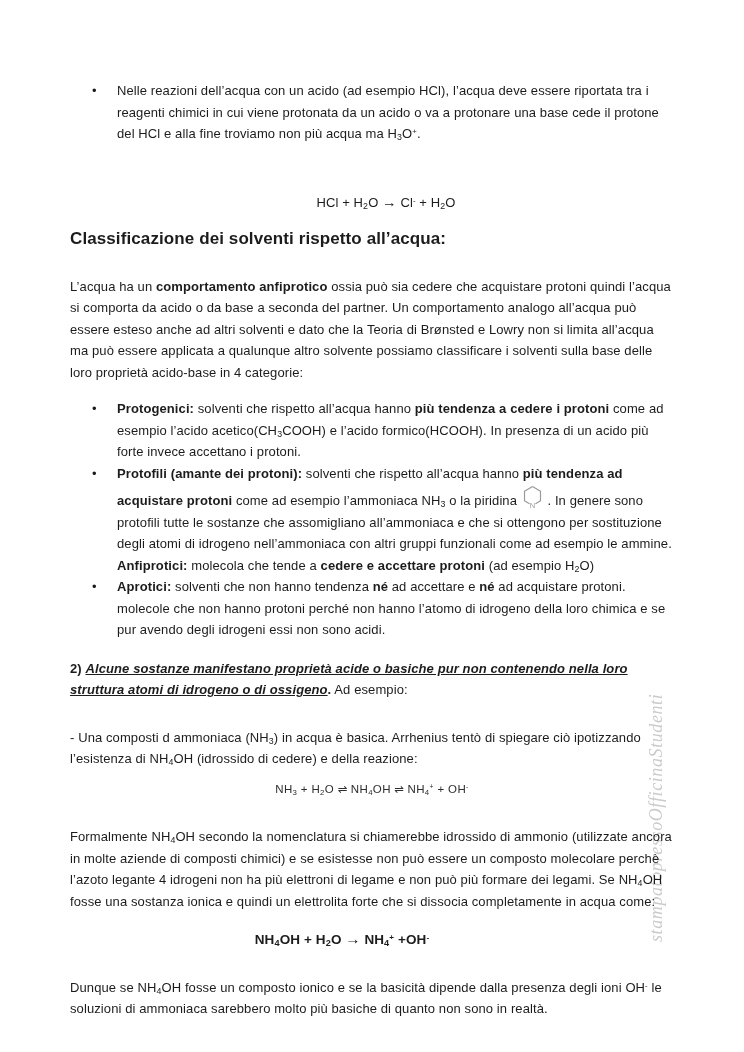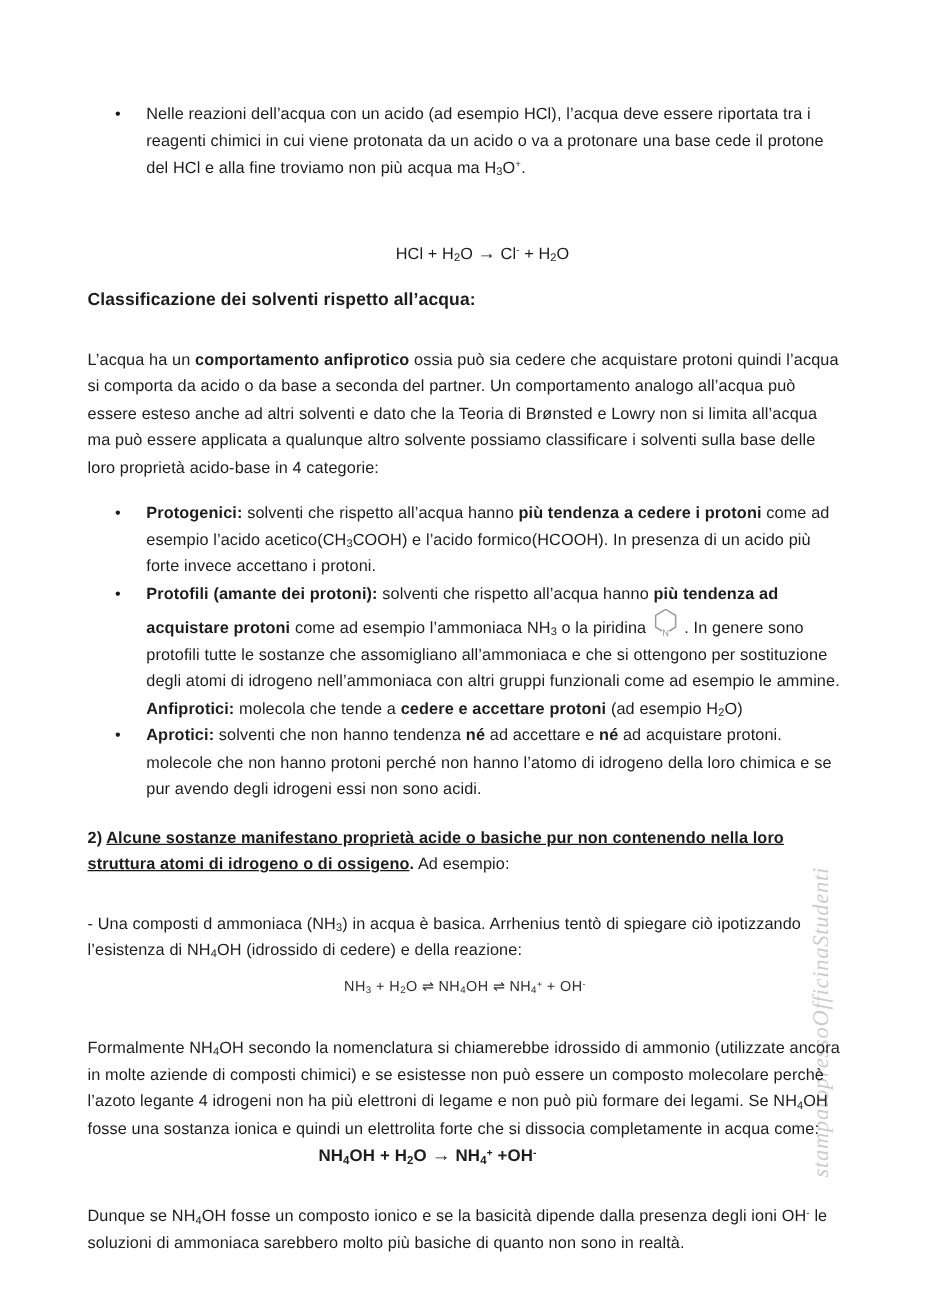"Classificazione dei solventi rispetto" .h1 { font-size: 14px -> 17px }
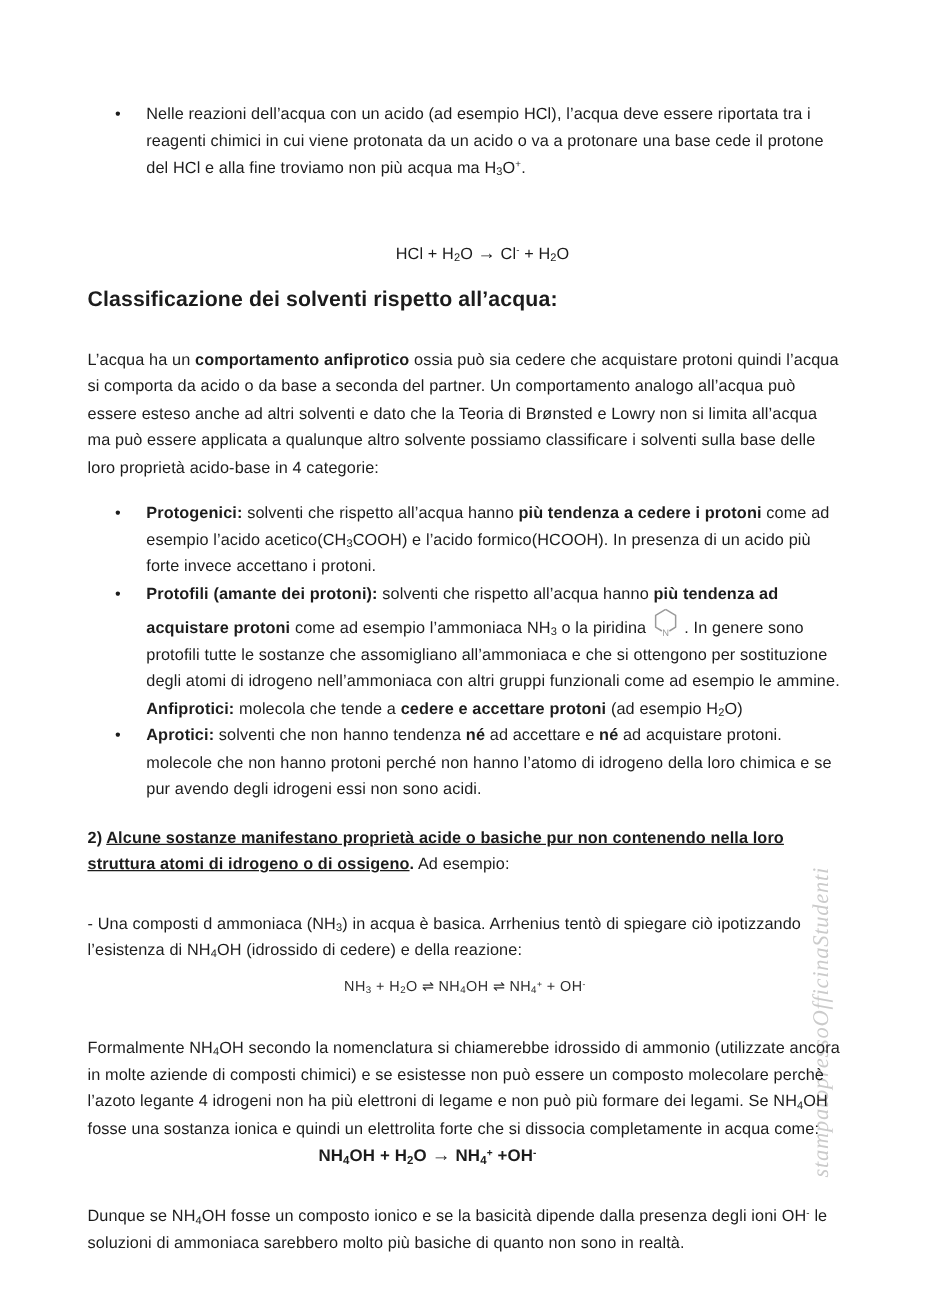"Alcune sostanze manifestano proprietà" .u { font-style: none -> italic }
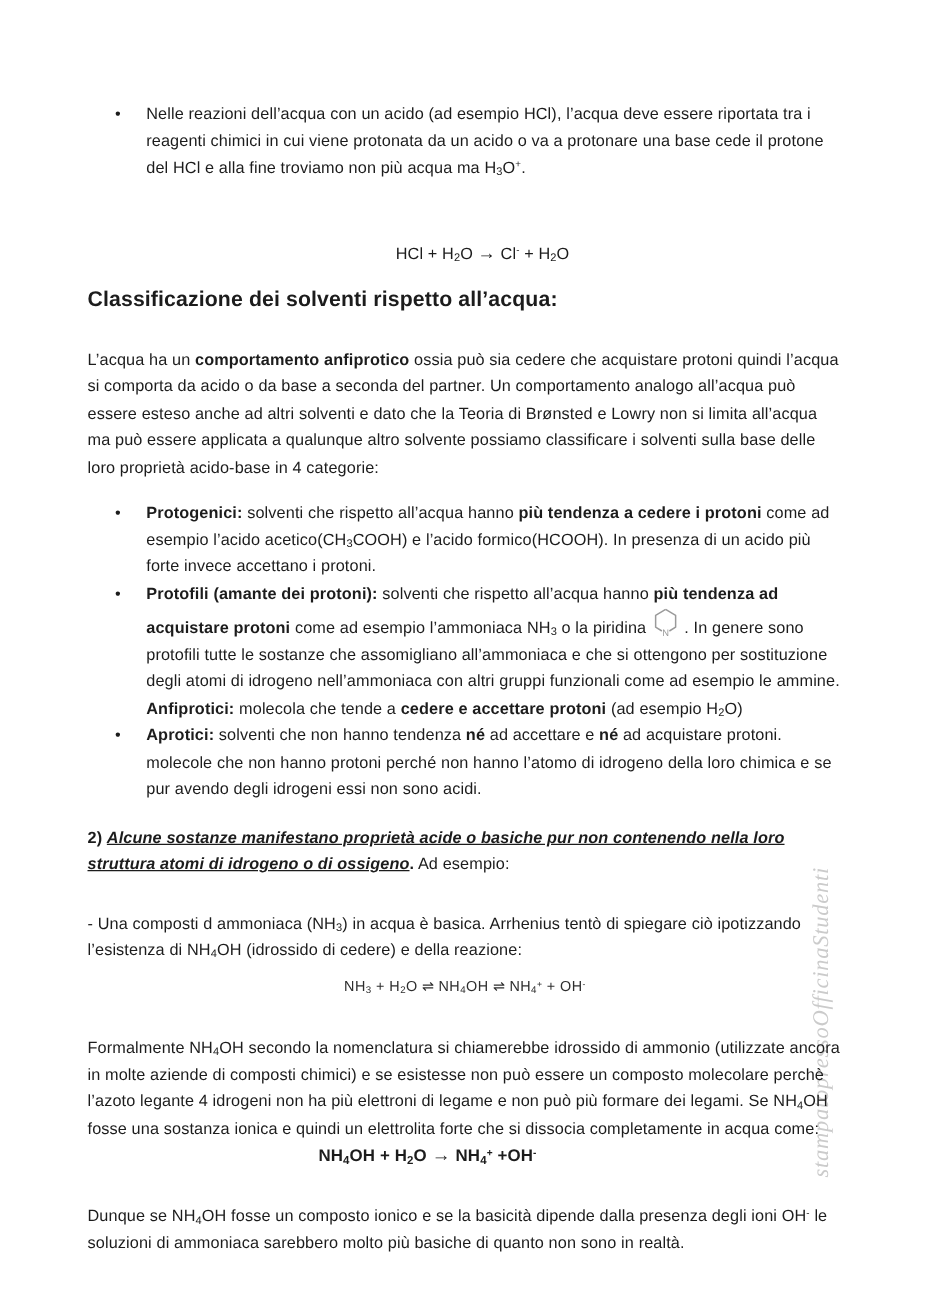"NH4OH + H2O → NH4+" .eq3 { margin-top: 1px -> 16px }
